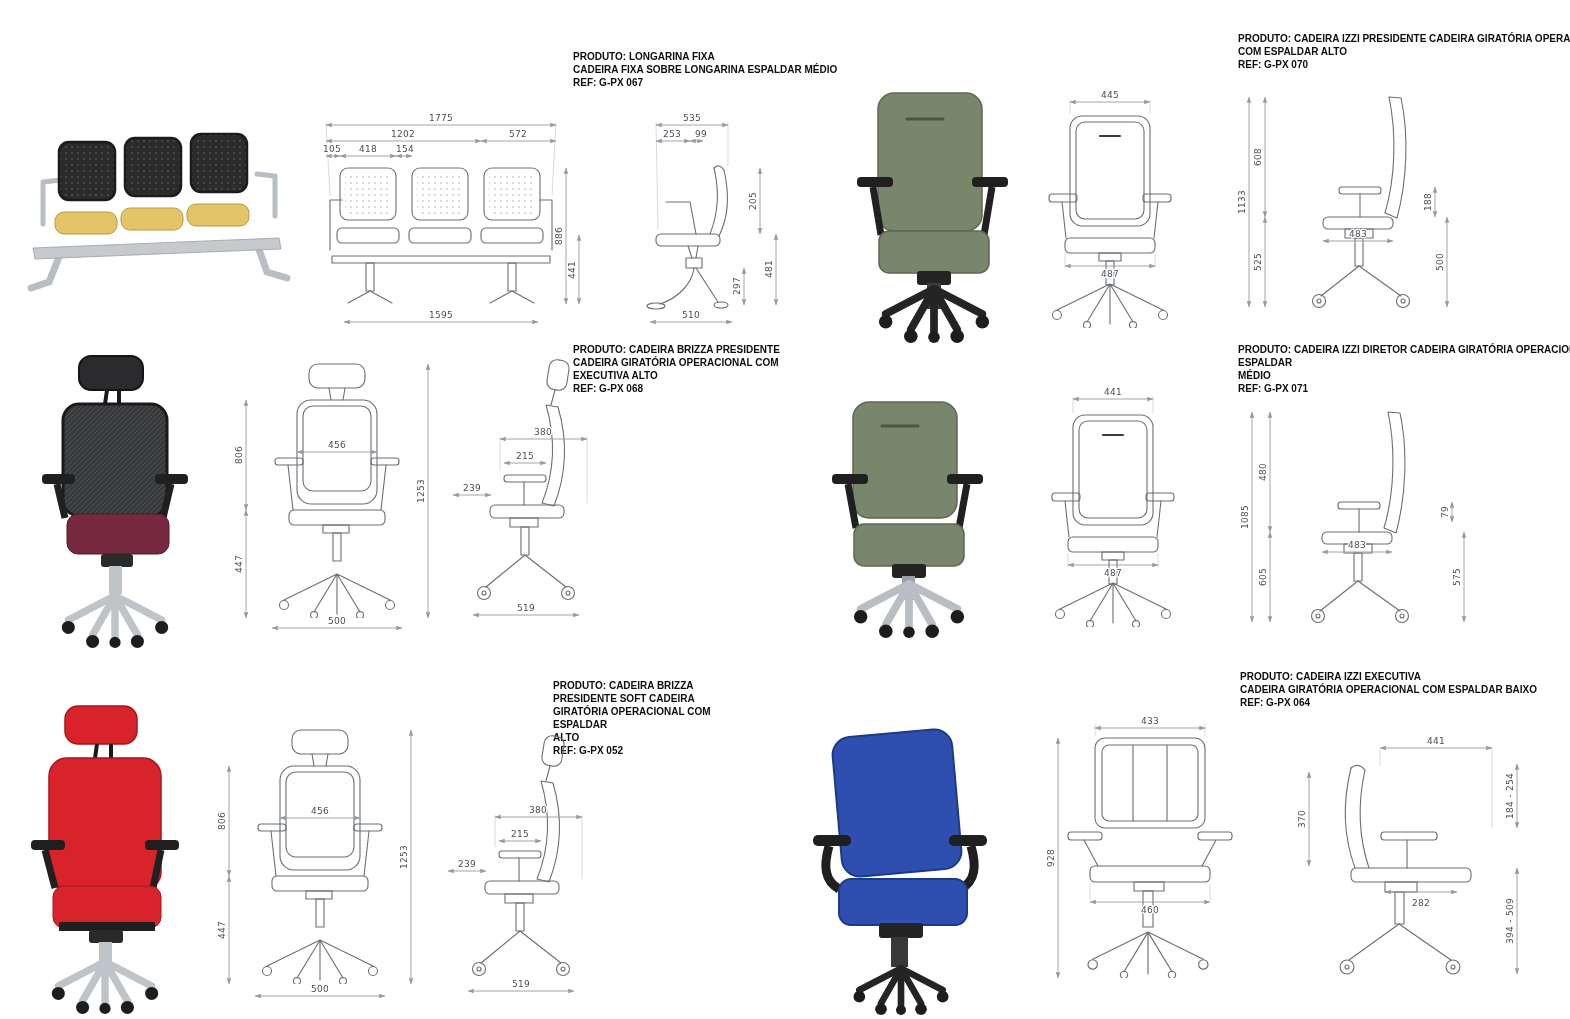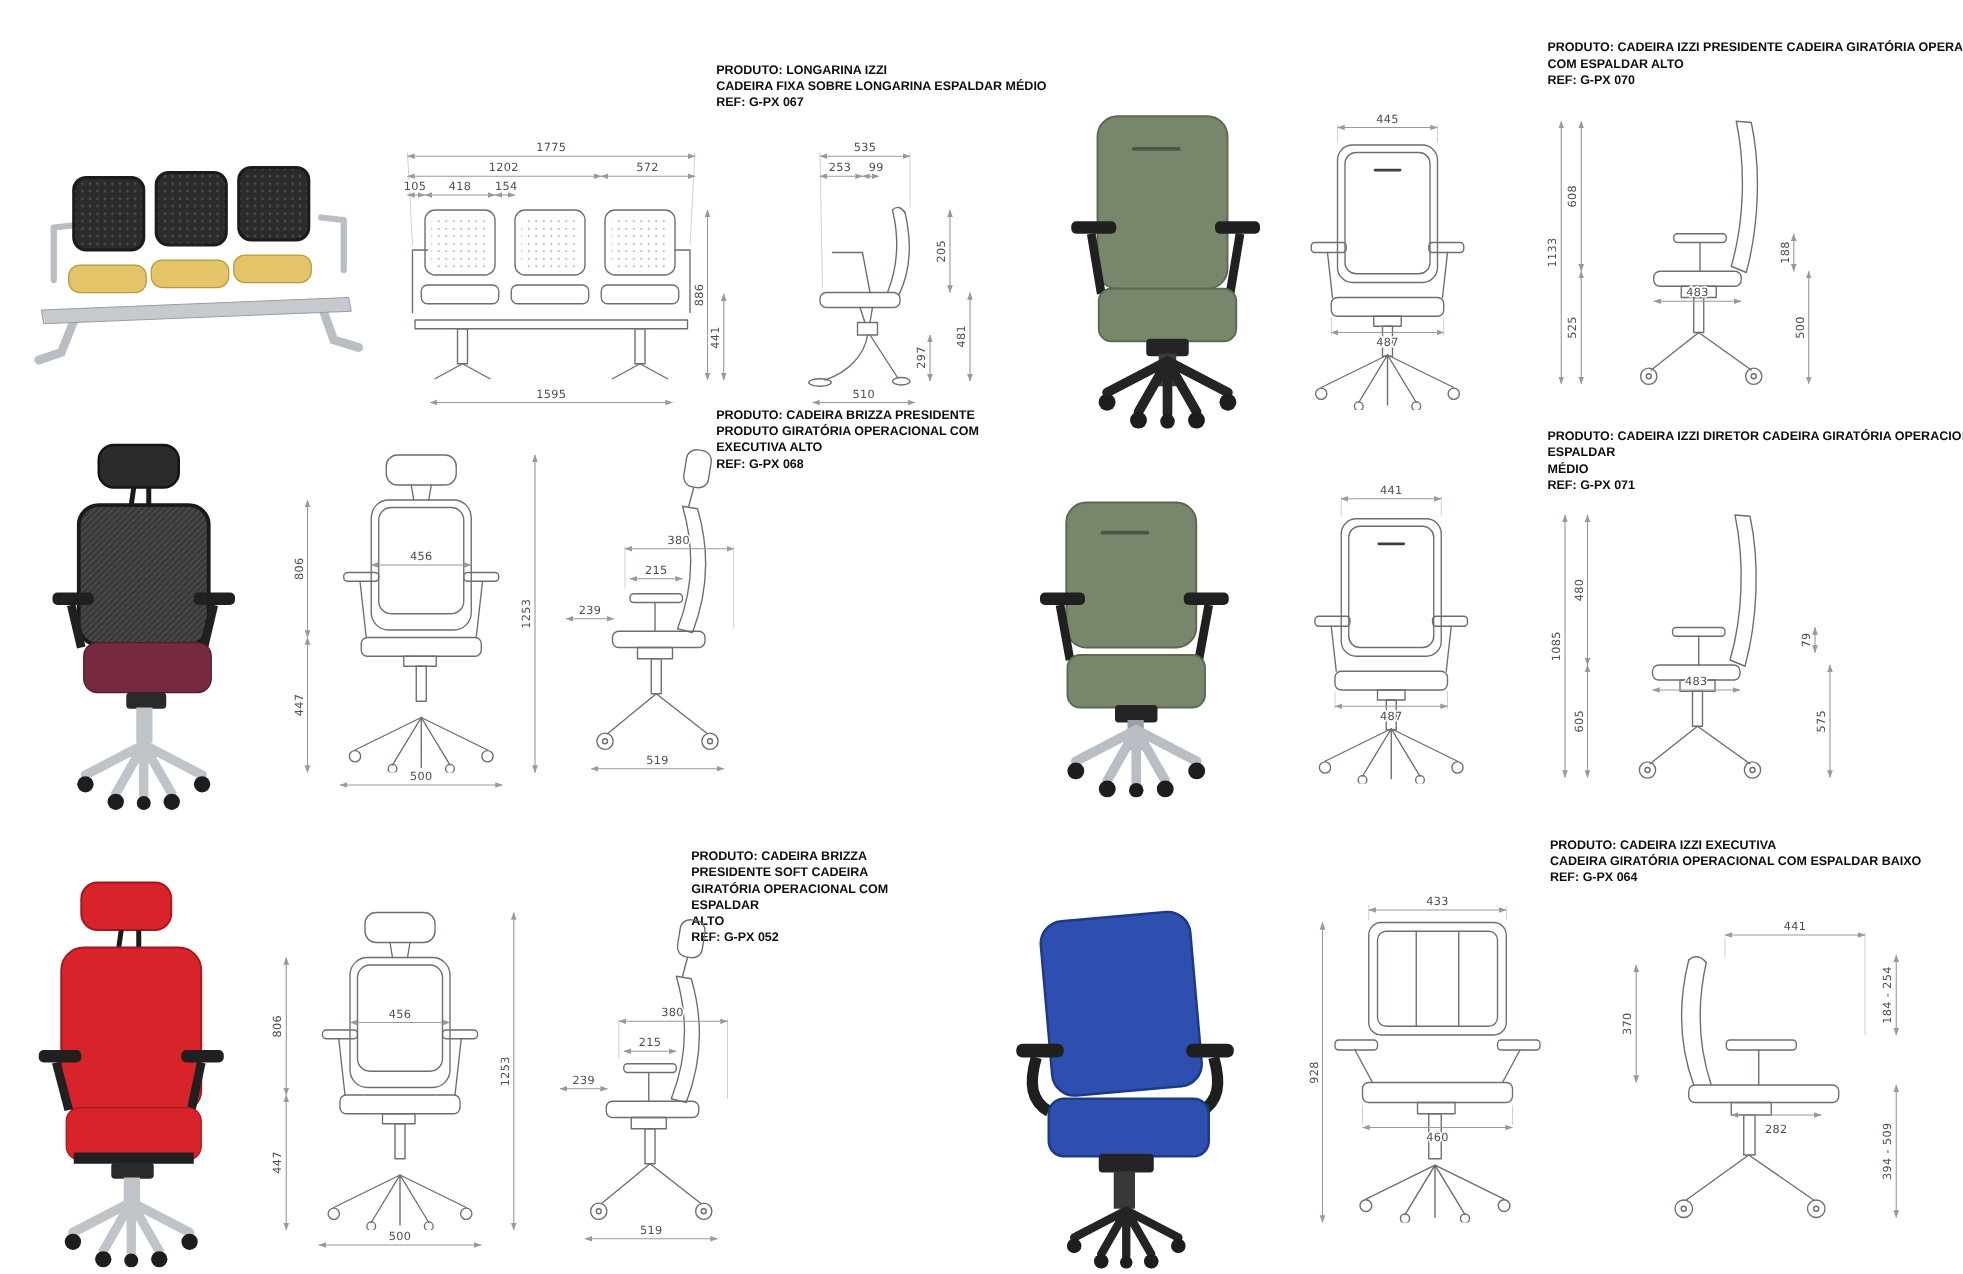"PRODUTO: LONGARINA IZZI" div { text: IZZI -> FIXA }
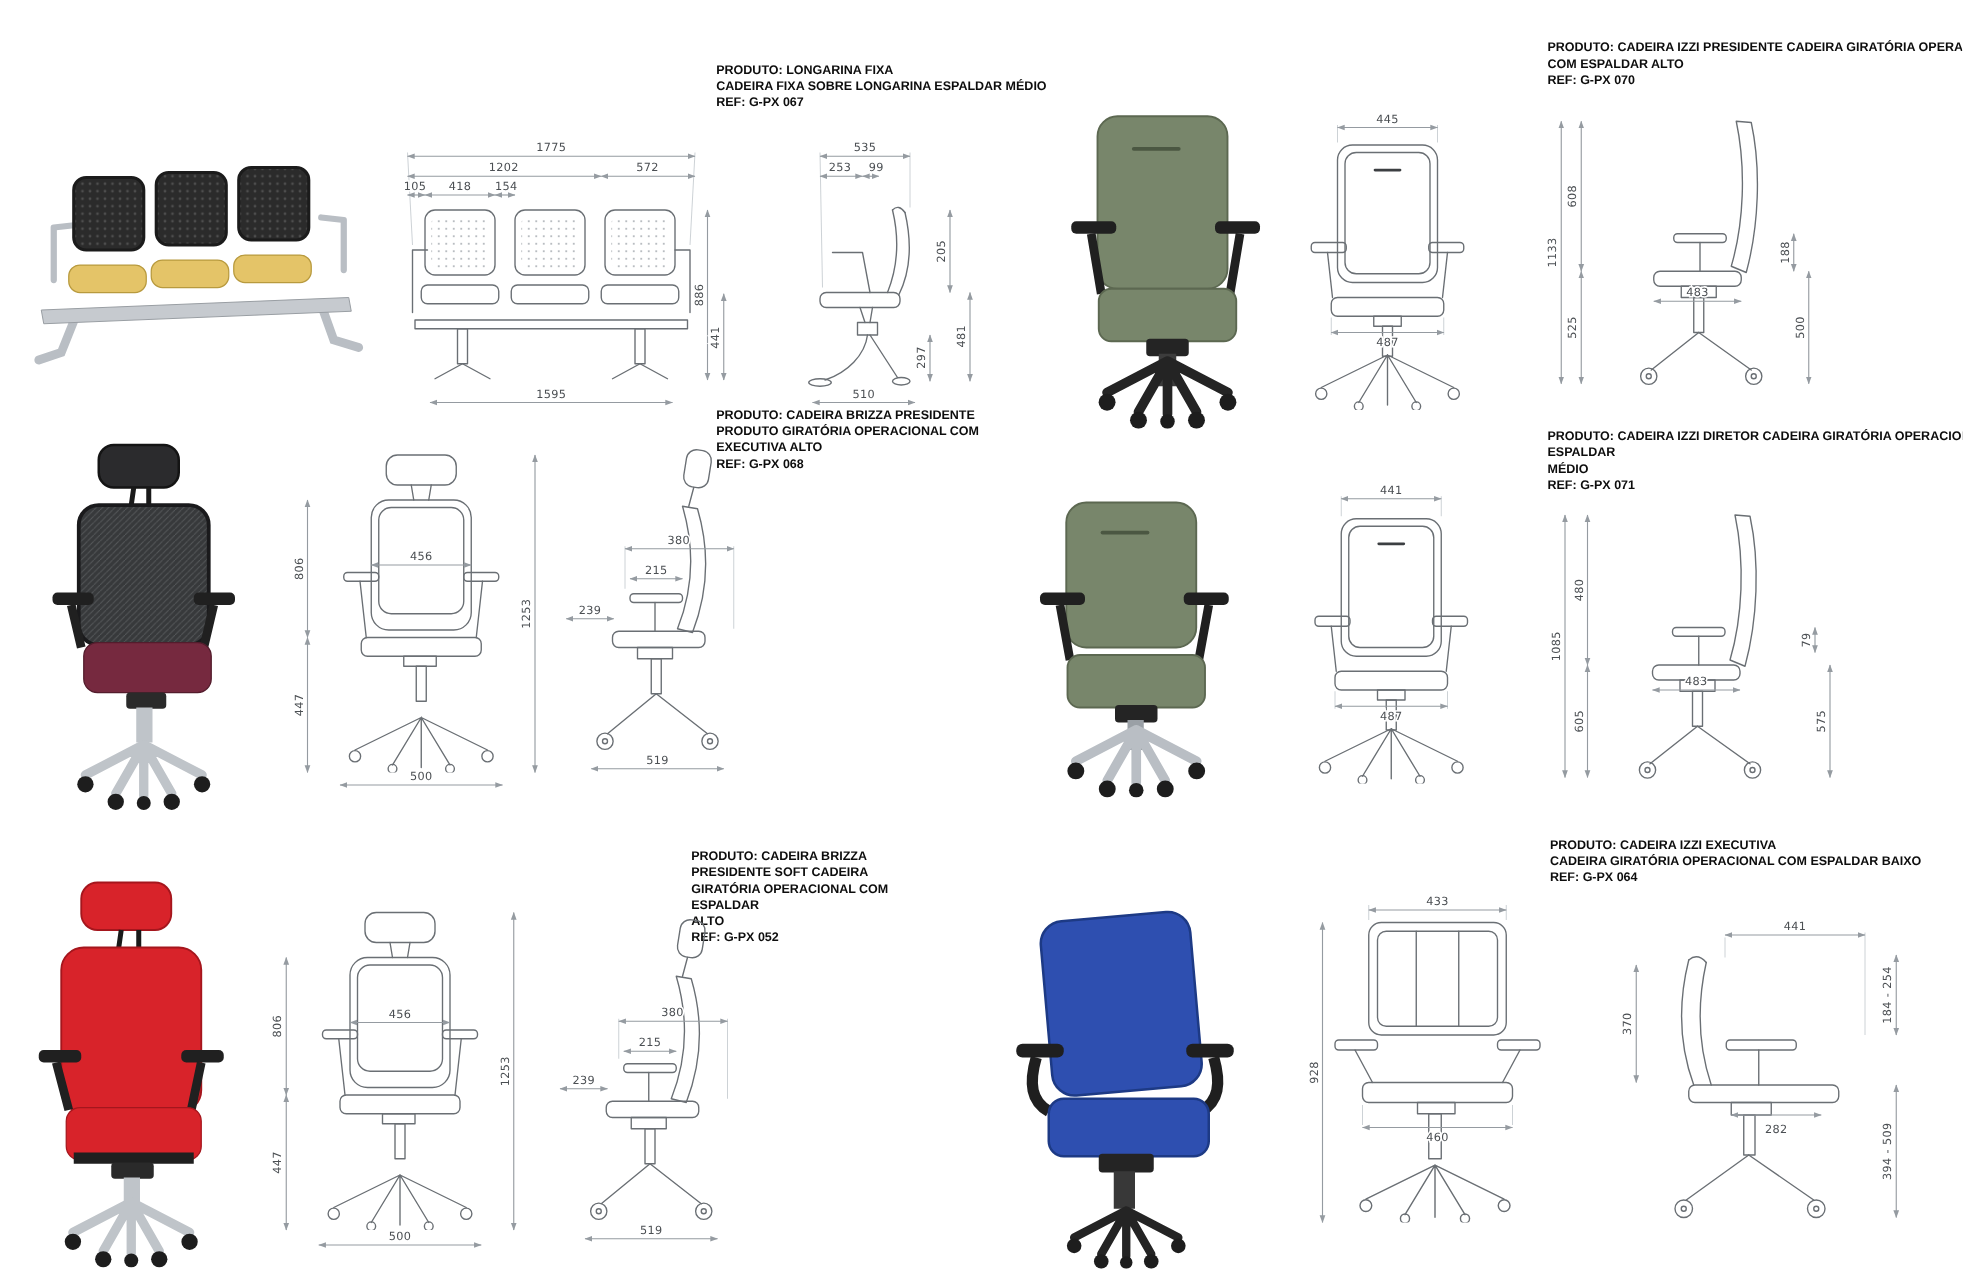"PRODUTO: CADEIRA BRIZZA PRESIDENTE" div.abs { top: 326px -> 343px }
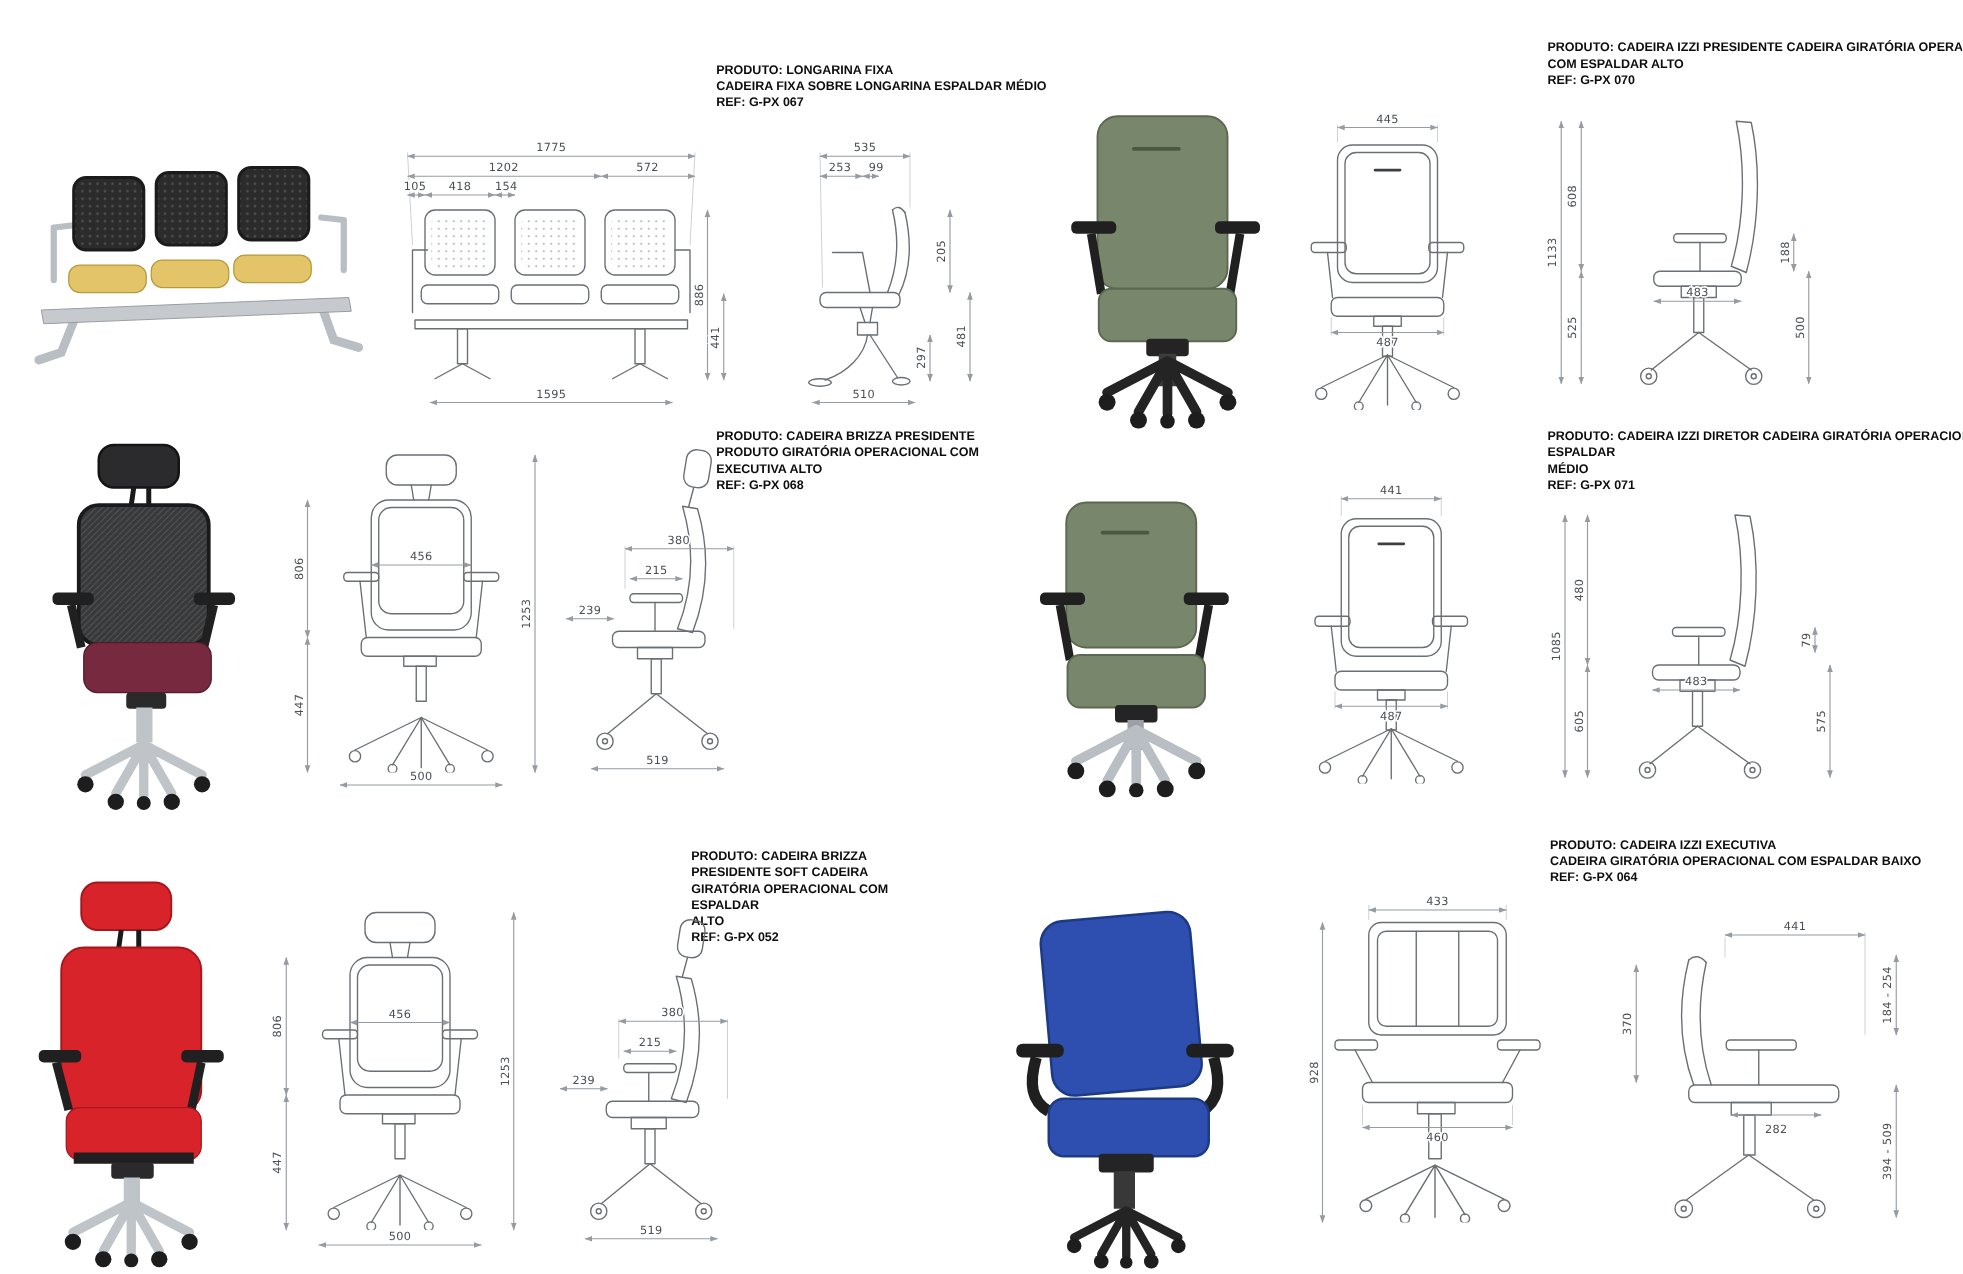"PRODUTO GIRATÓRIA OPERACIONAL COM" div { text: PRODUTO -> CADEIRA }
